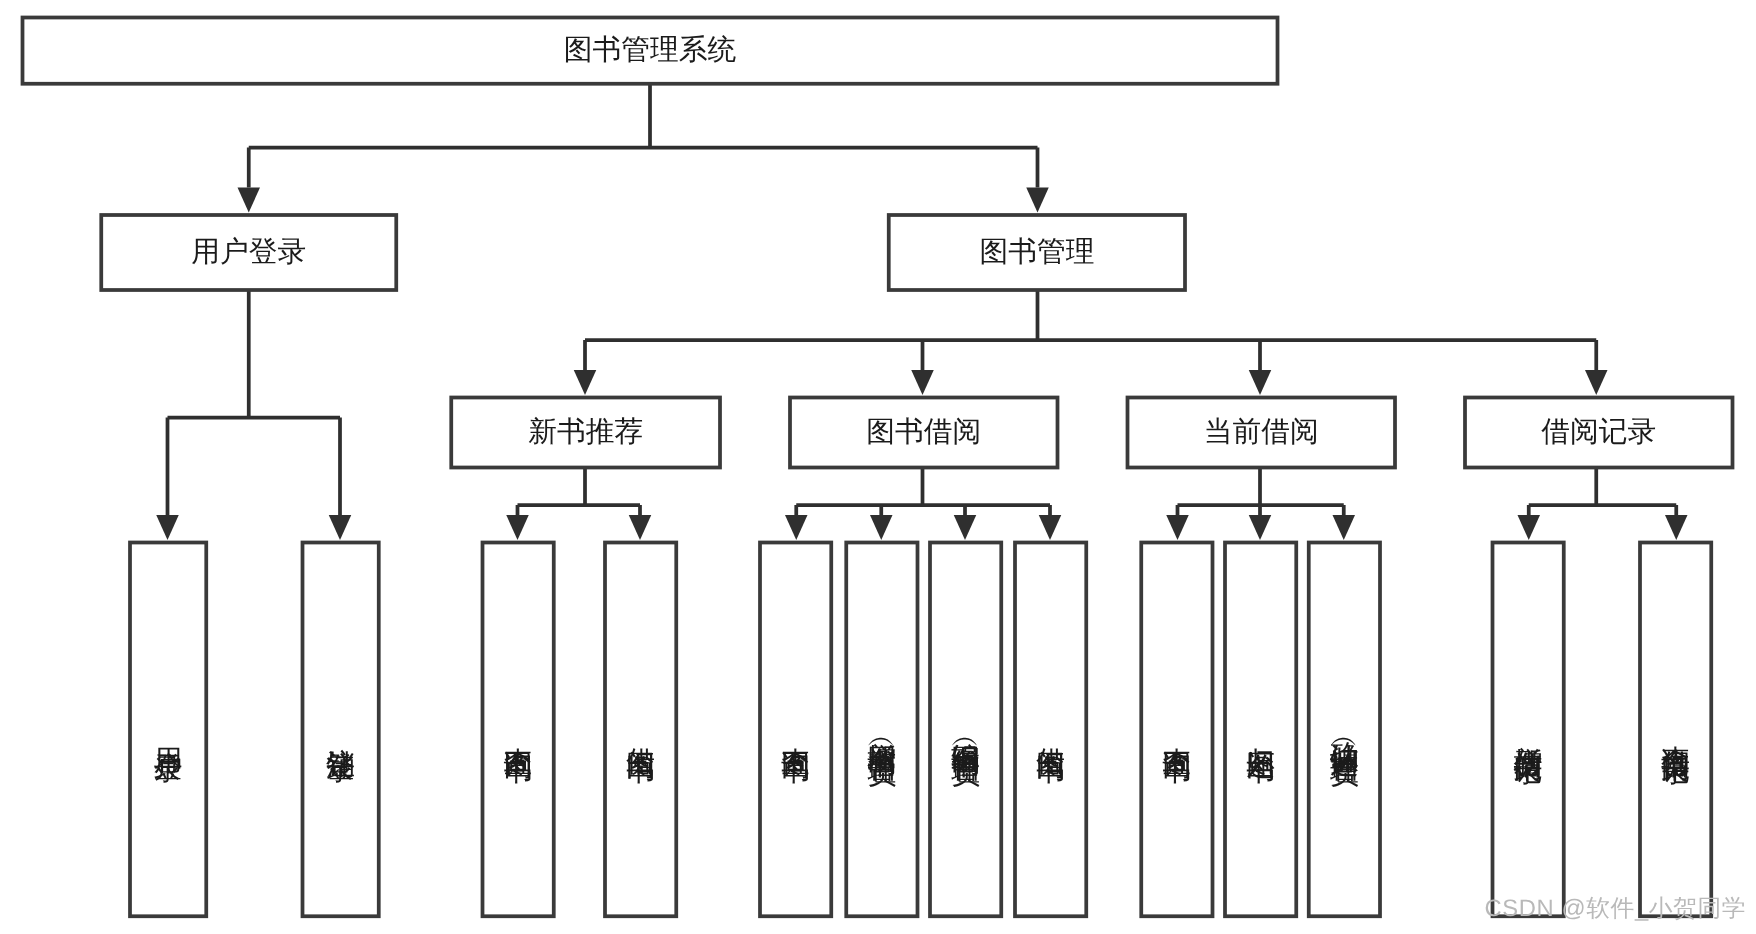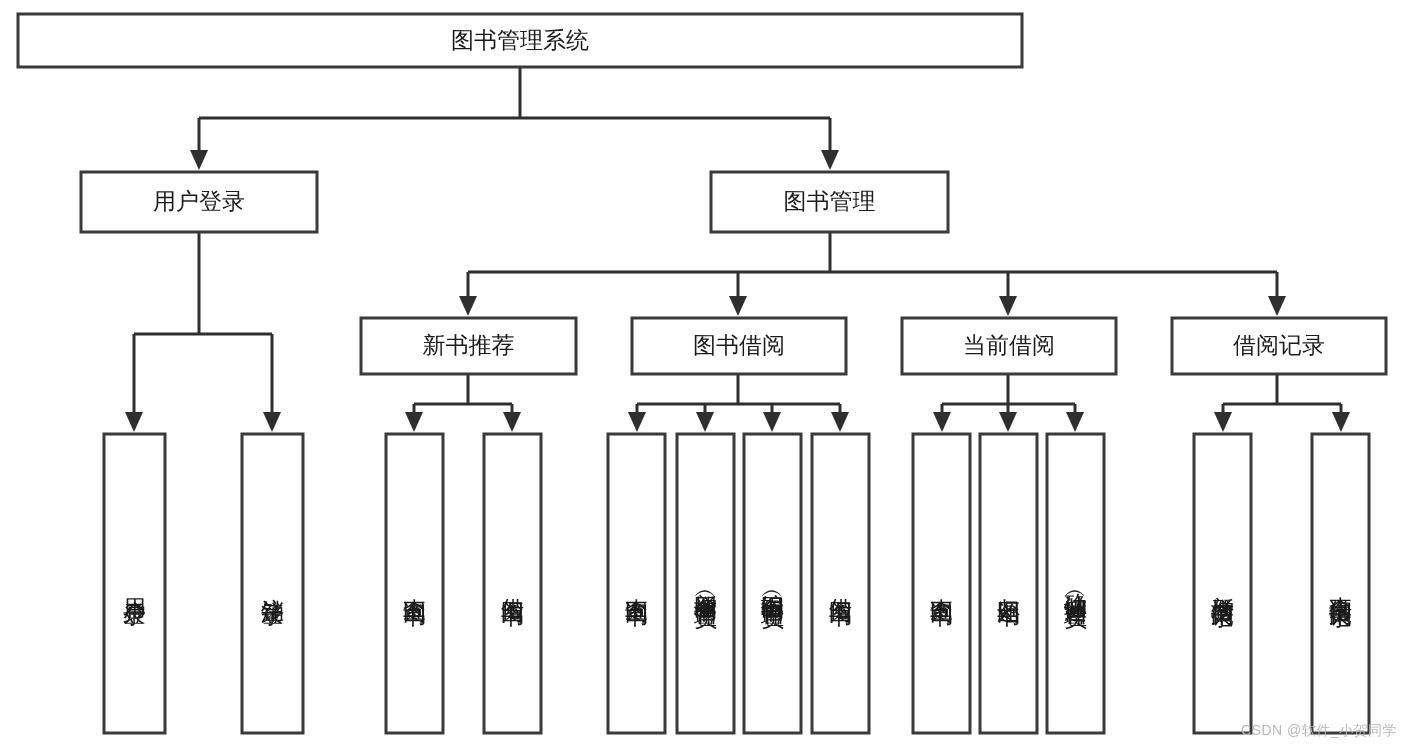"CSDN @软件_小贺同学" .watermark { font-size: 14px -> 19px }
